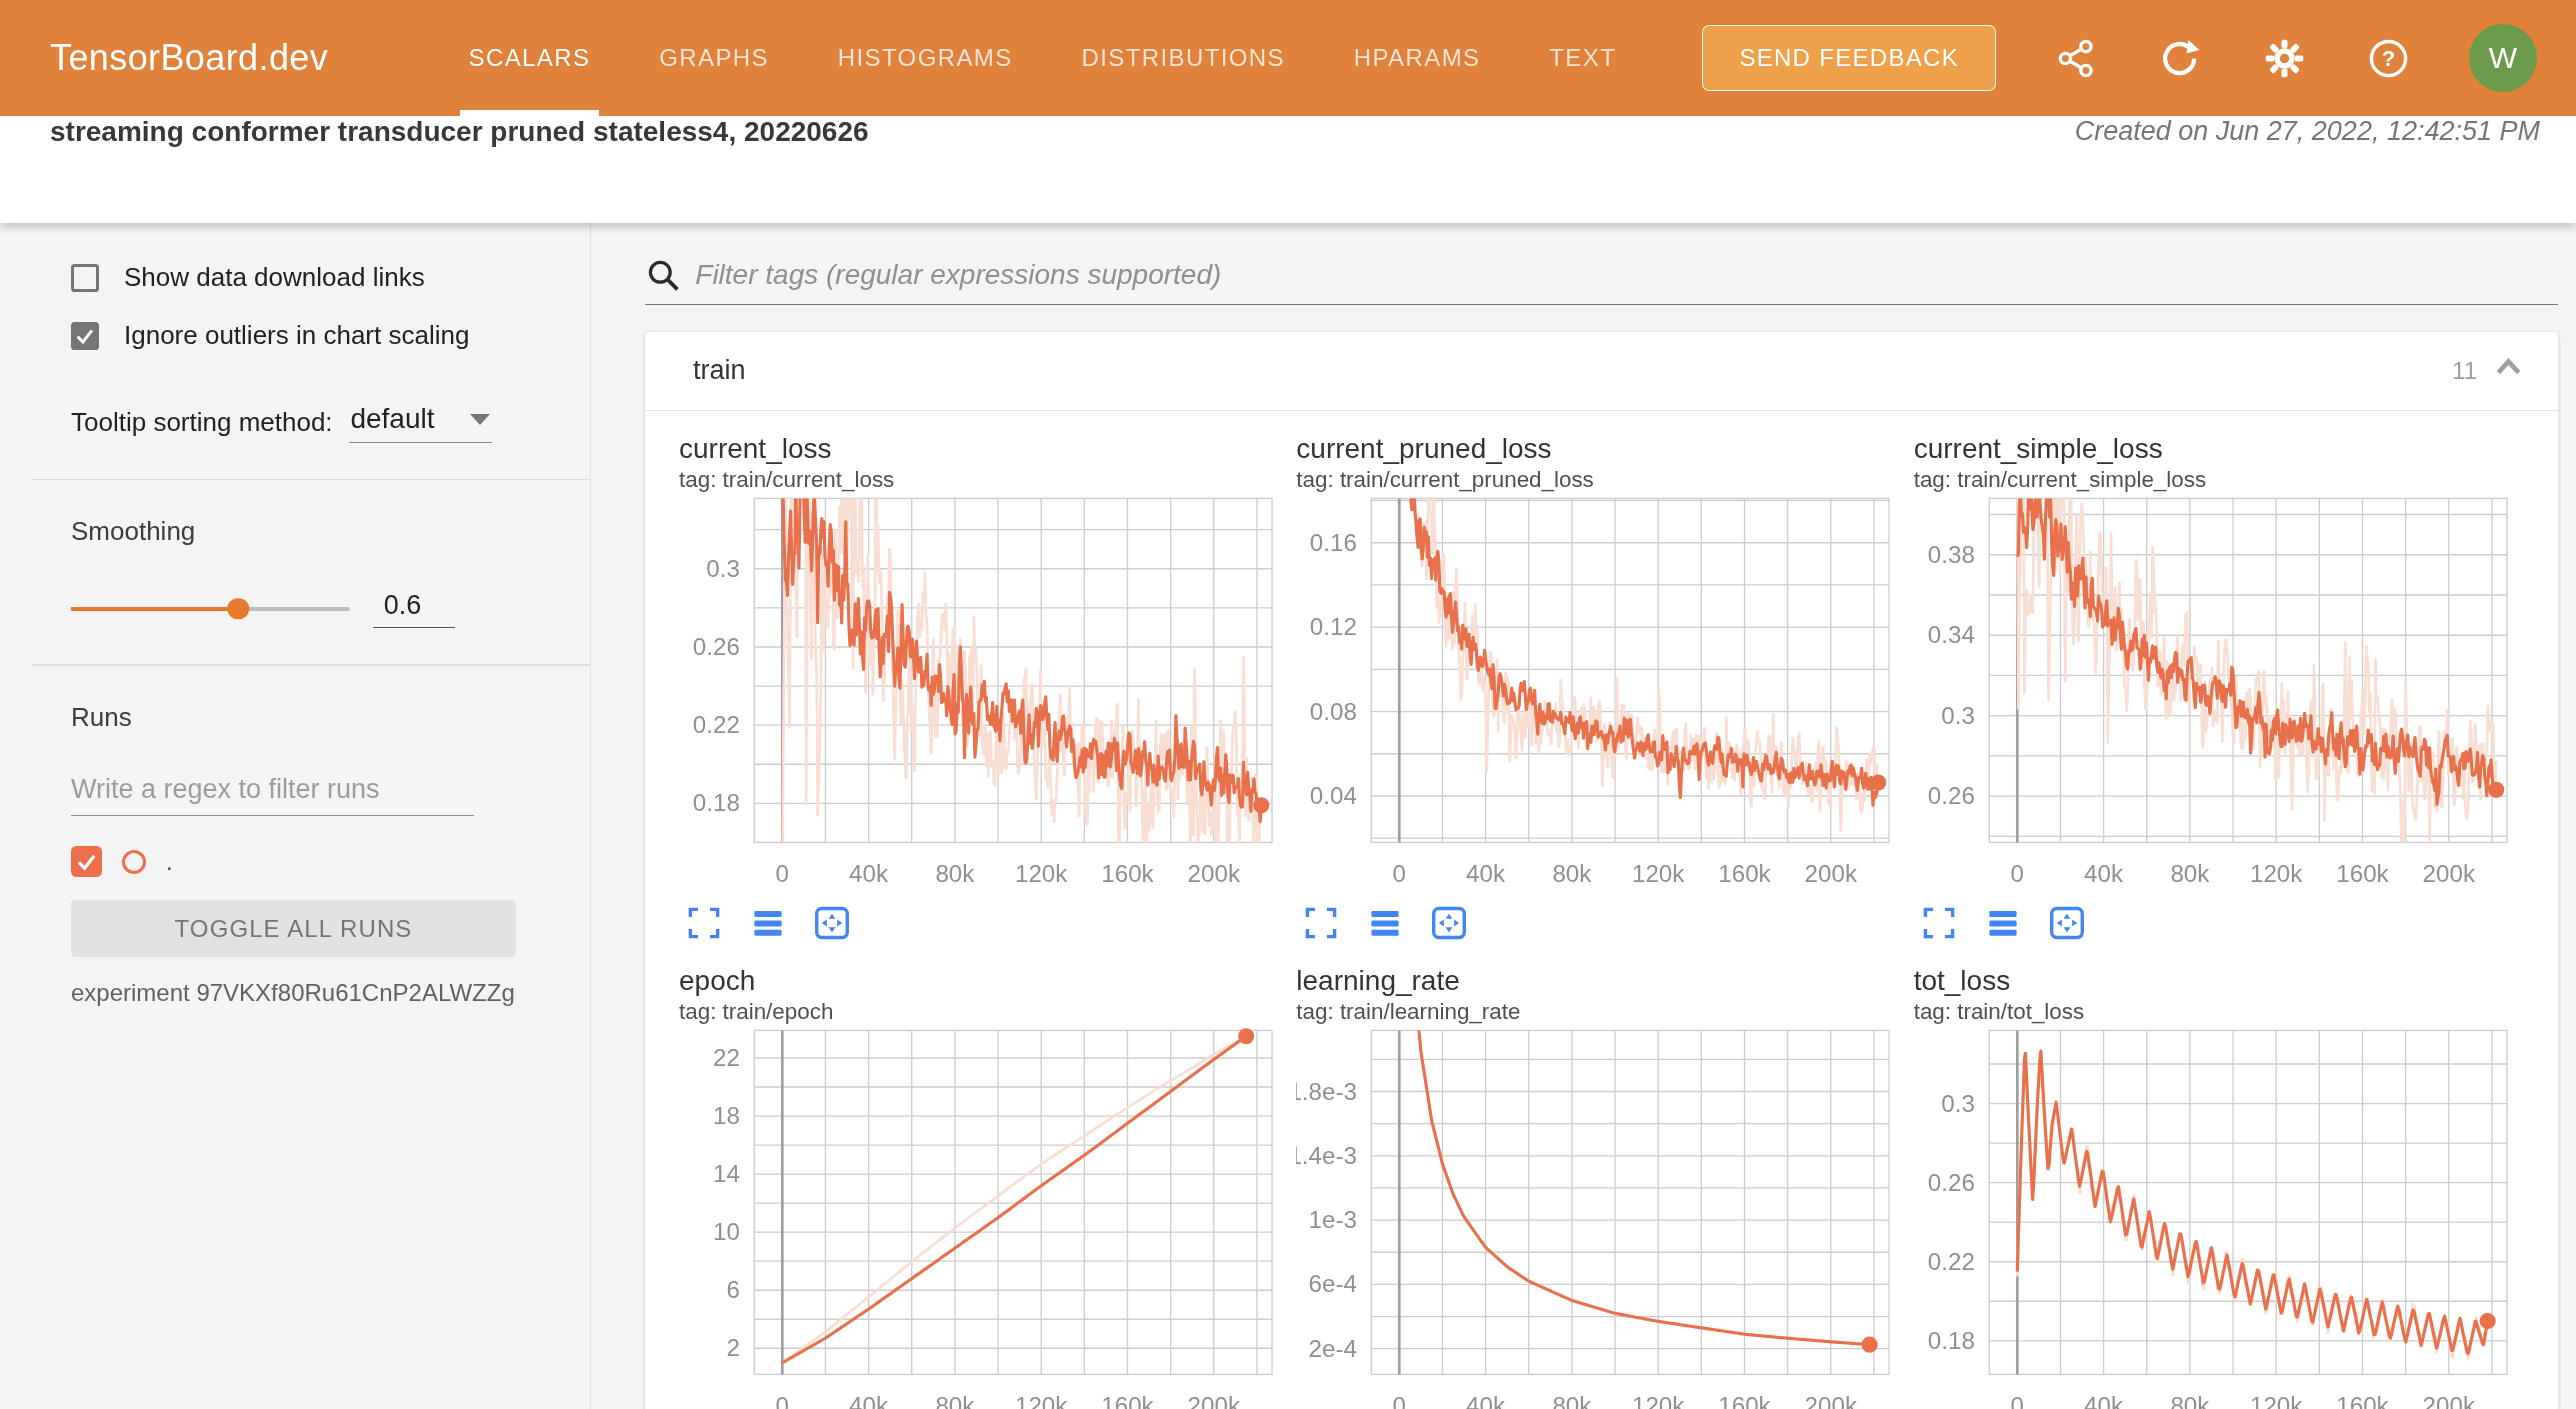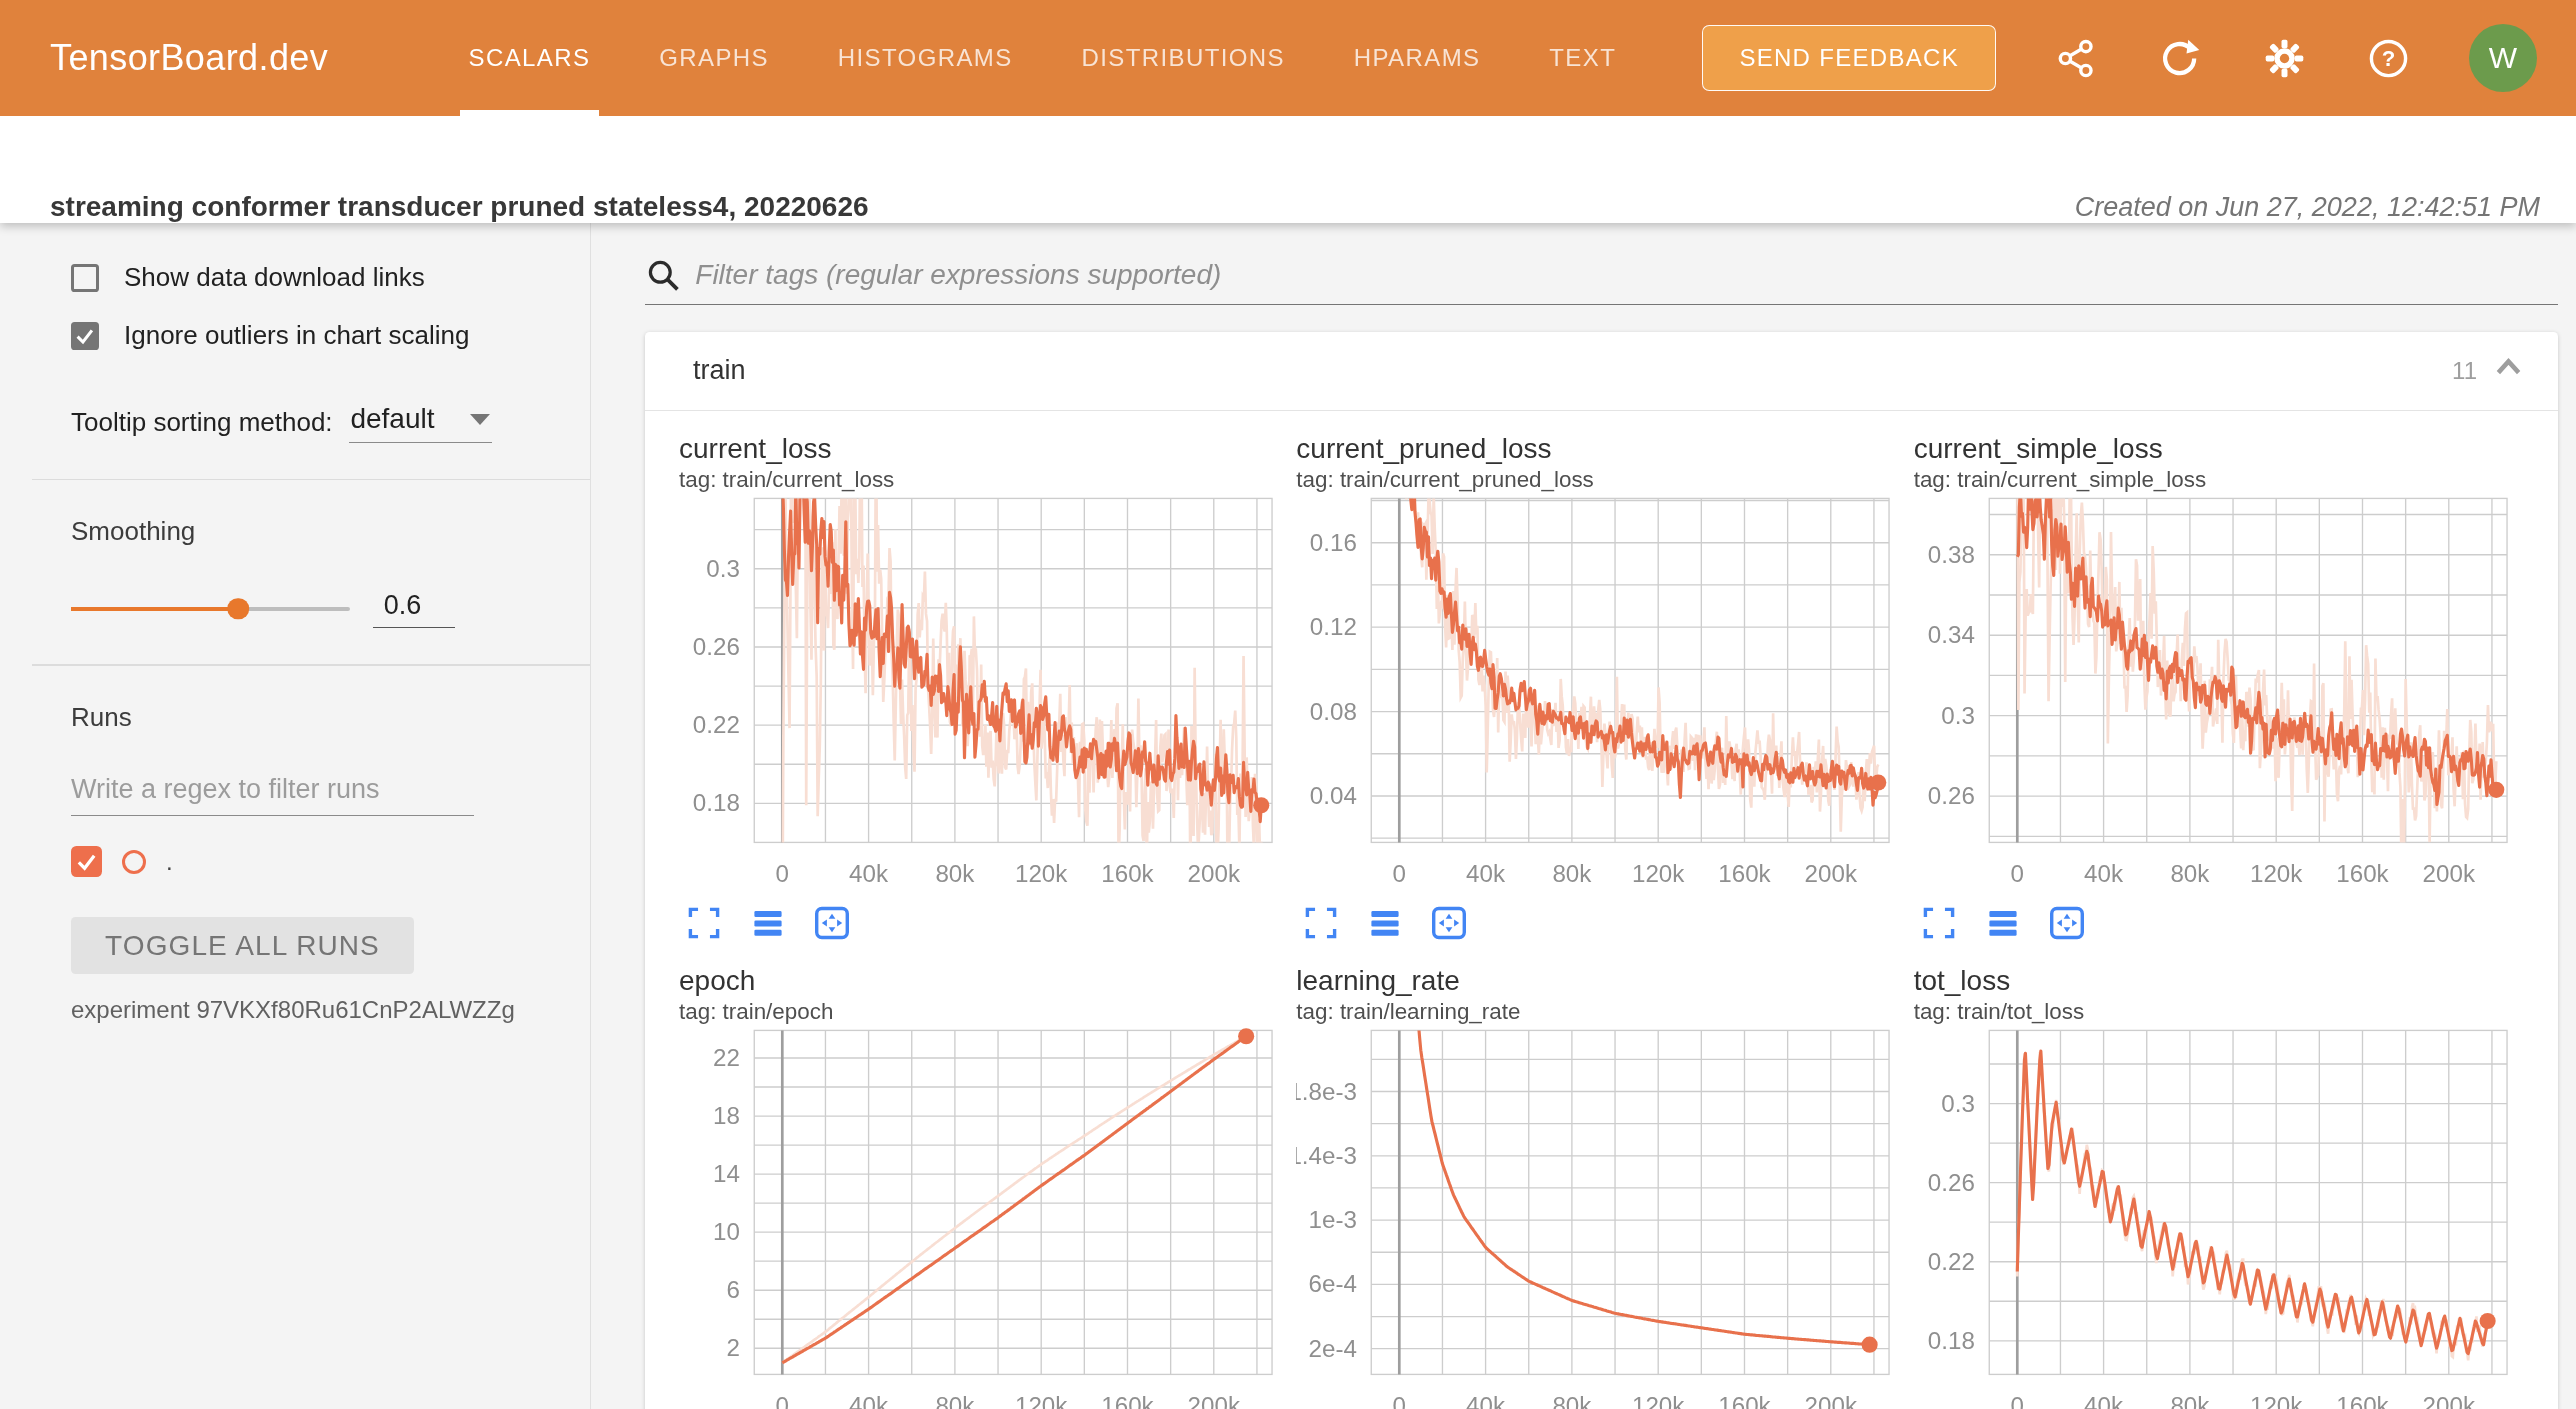"streaming conformer transducer pruned" .titlebar { align-items: flex-end -> flex-start }
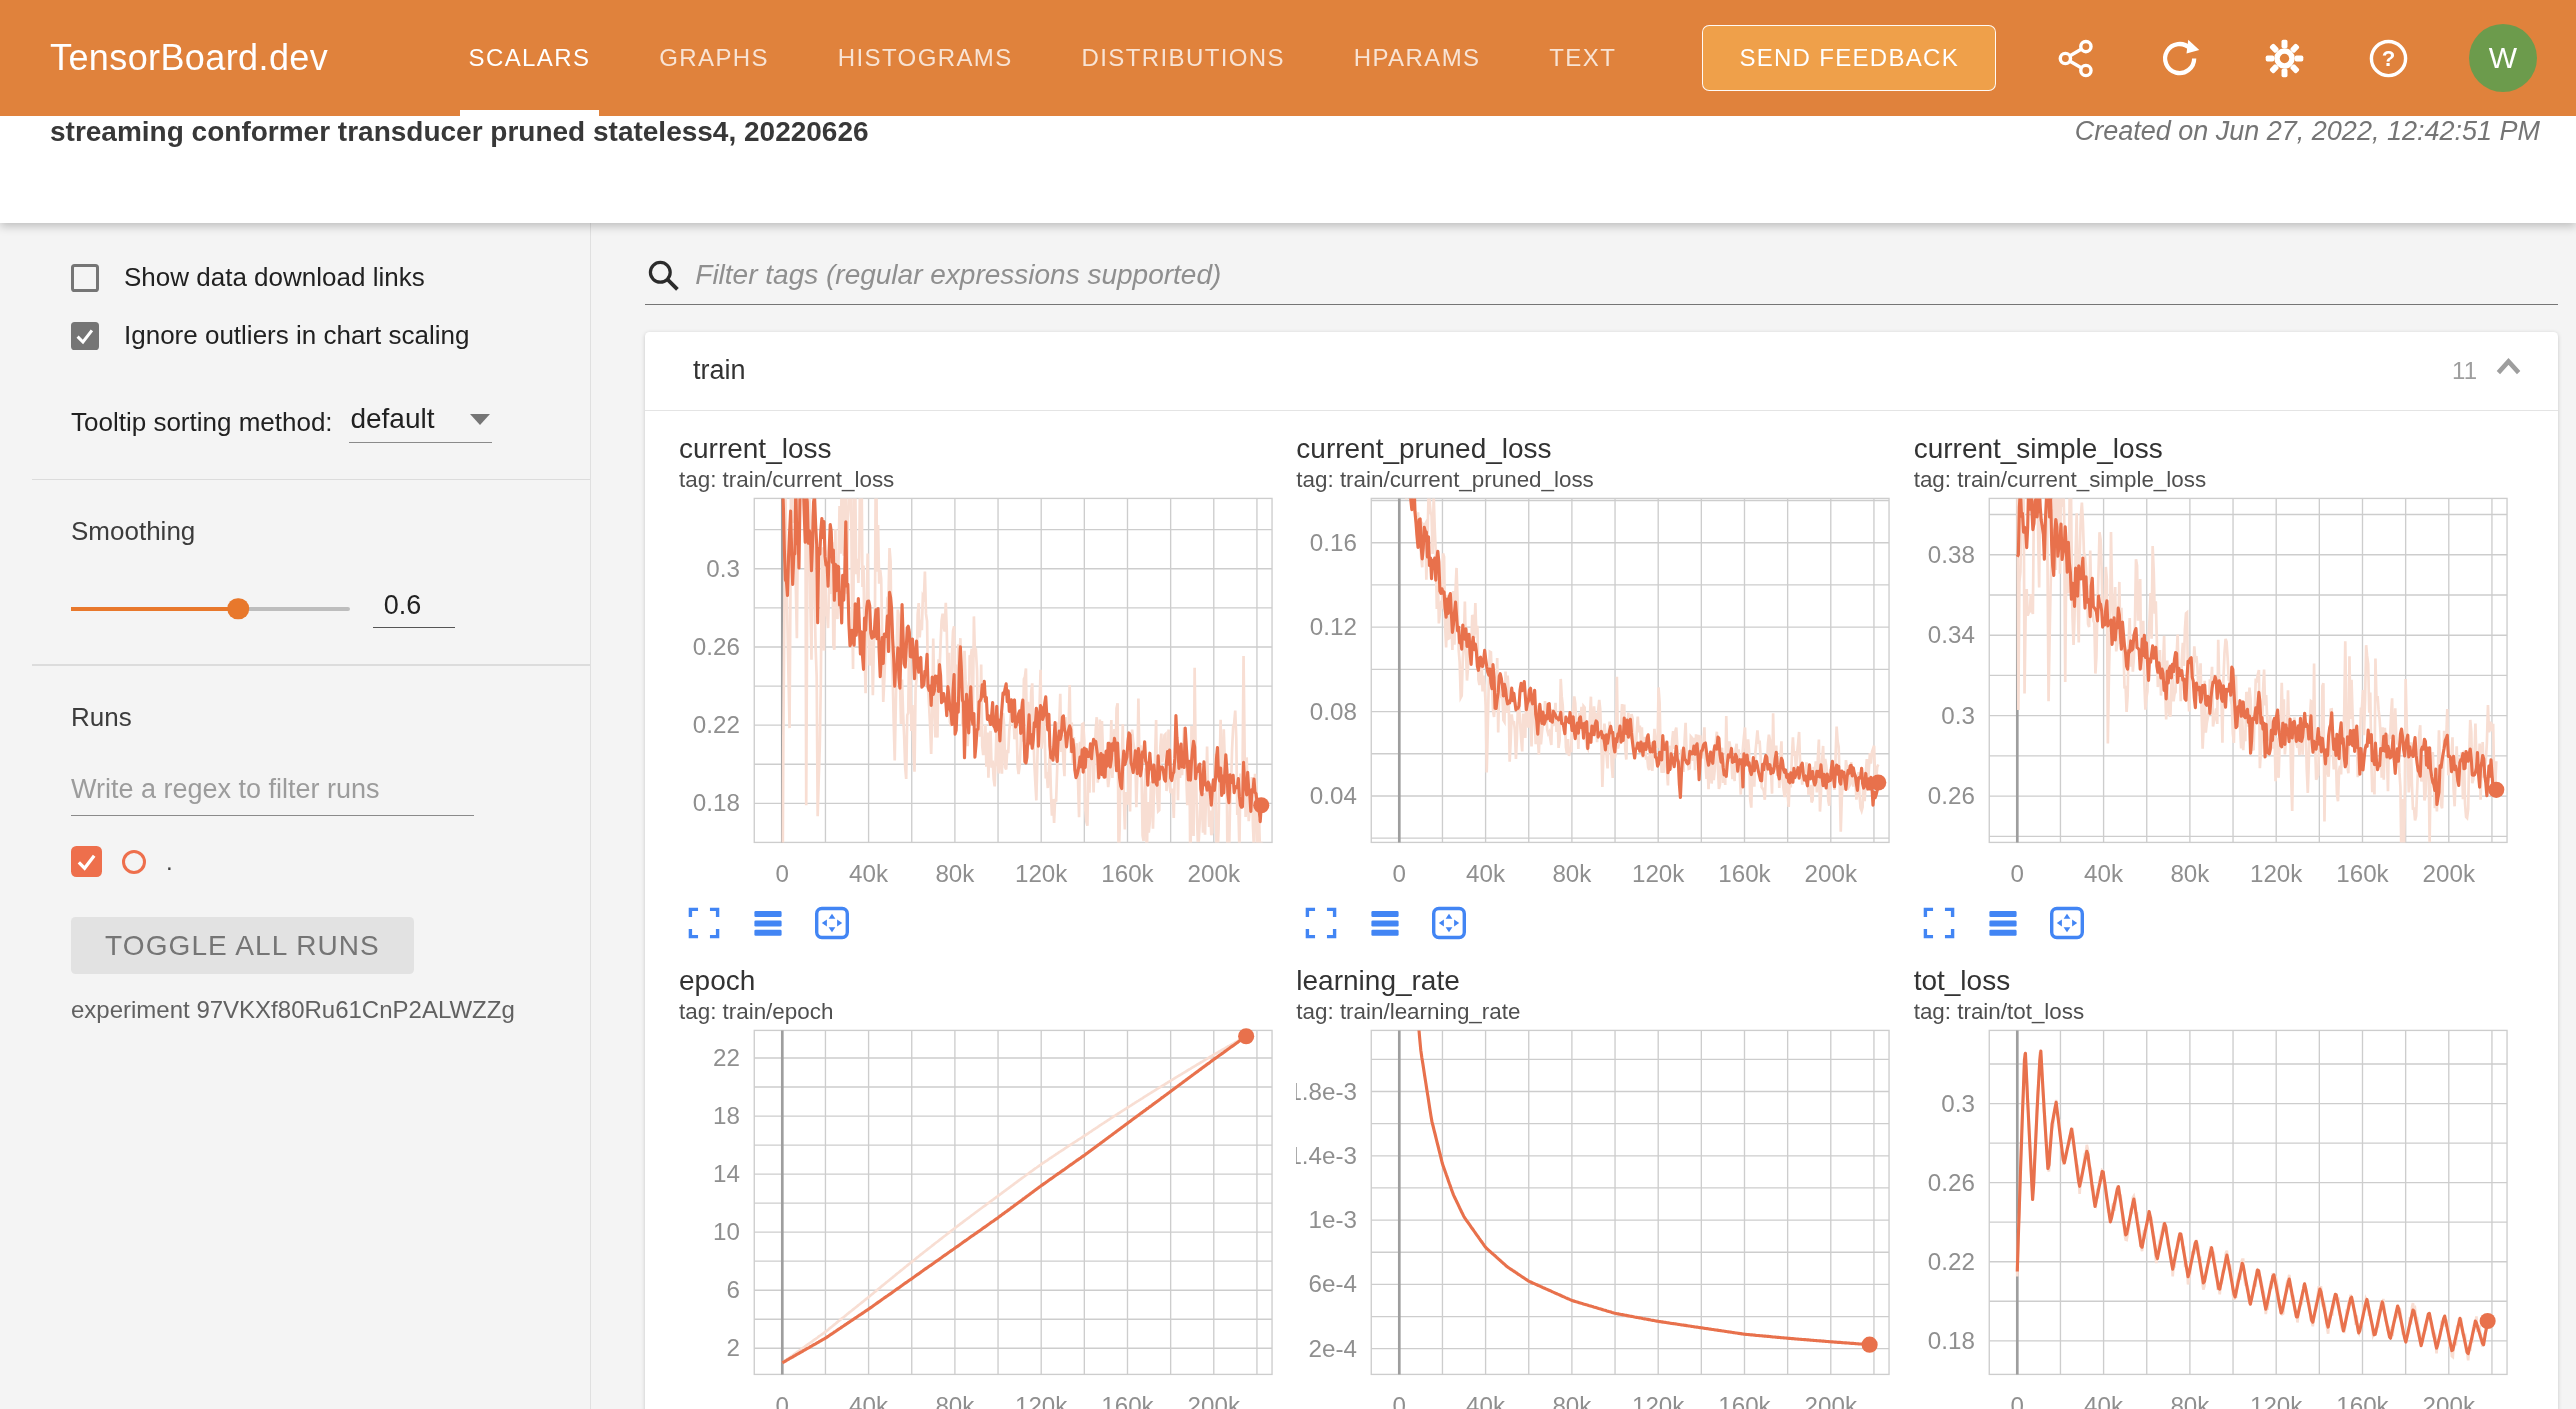"TOGGLE ALL RUNS" .toggle-btn { font-size: 28px -> 24px; margin-top: 40px -> 23px; width: 343px -> 445px }
